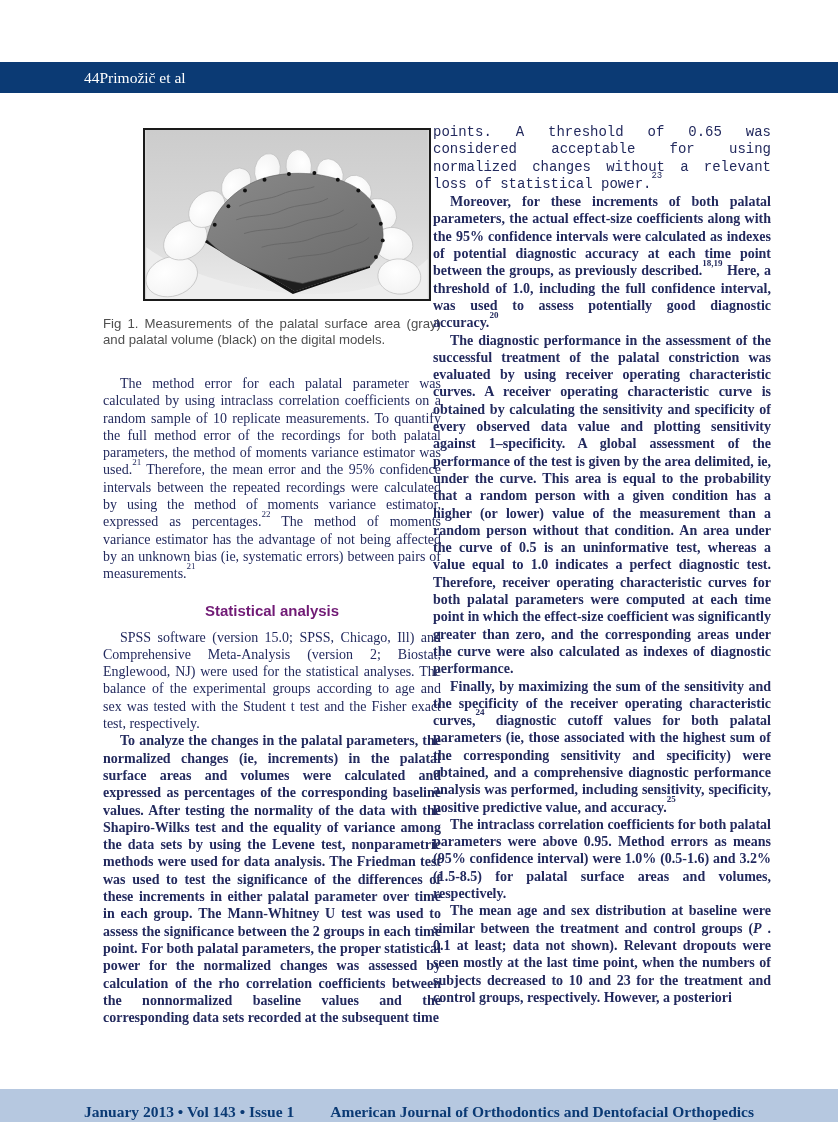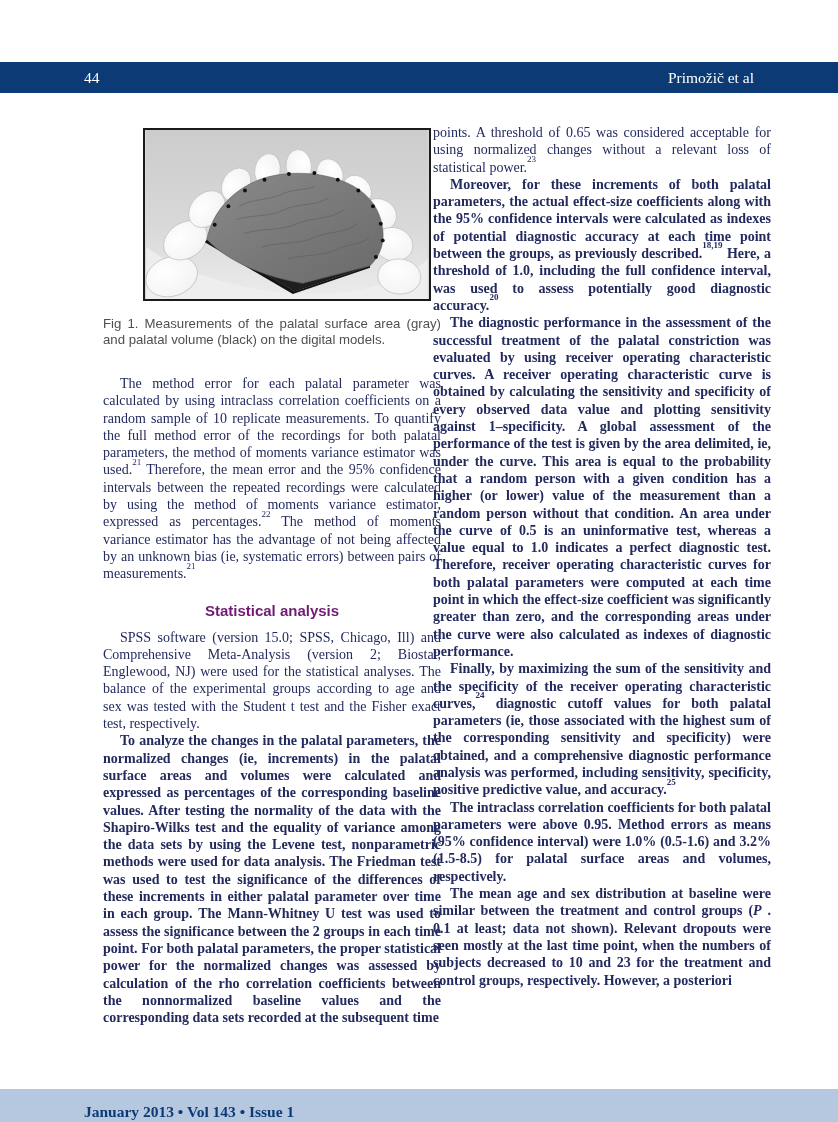"44" .header-bar { justify-content: space-between -> flex-start }
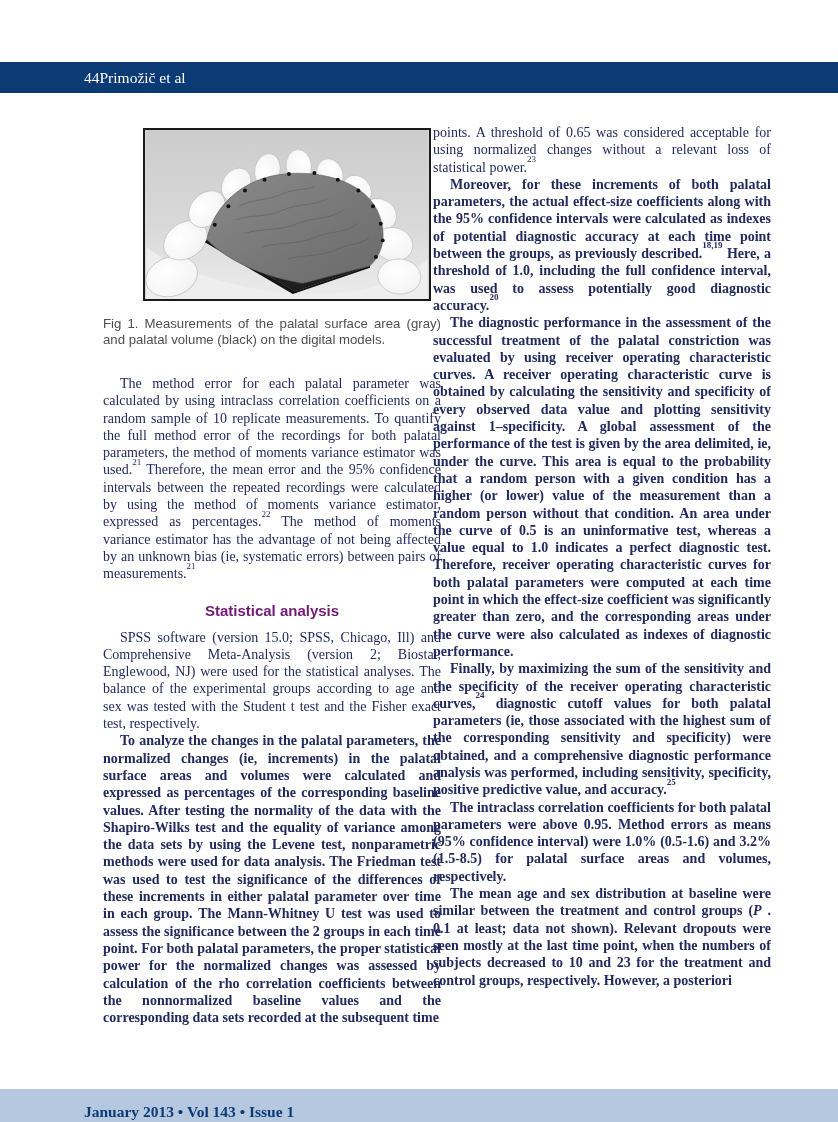"points. A threshold of 0.65" .para.no-indent { font-family: none -> Liberation Mono, monospace }
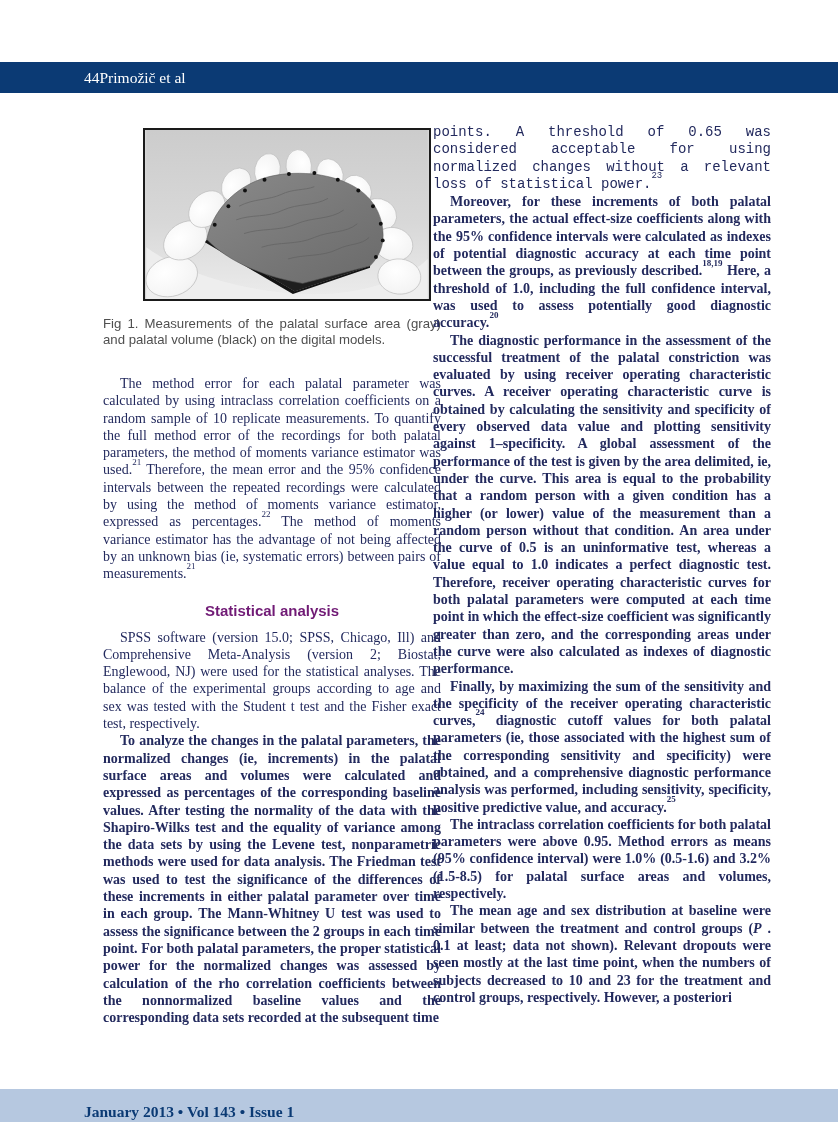"American Journal of Orthodontics and" span { html: none -> <span>American Journal of Orthodontics and Dentofacial Orthopedics</span> }
